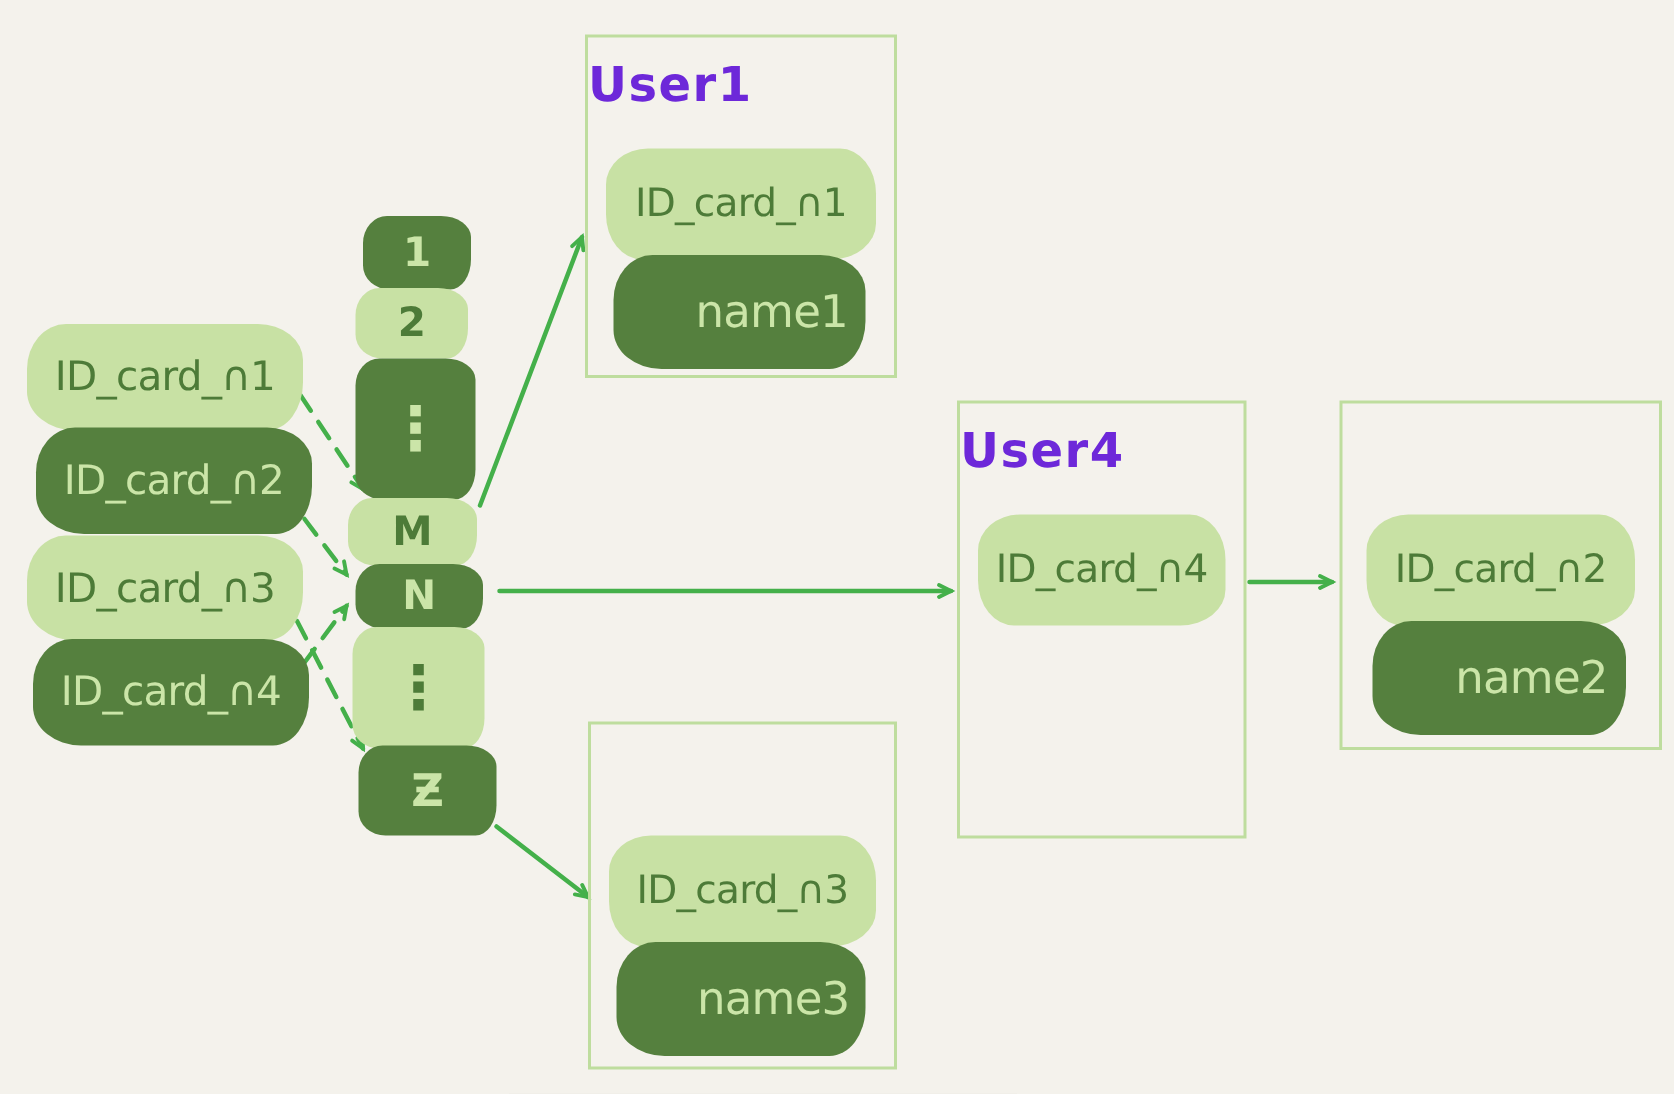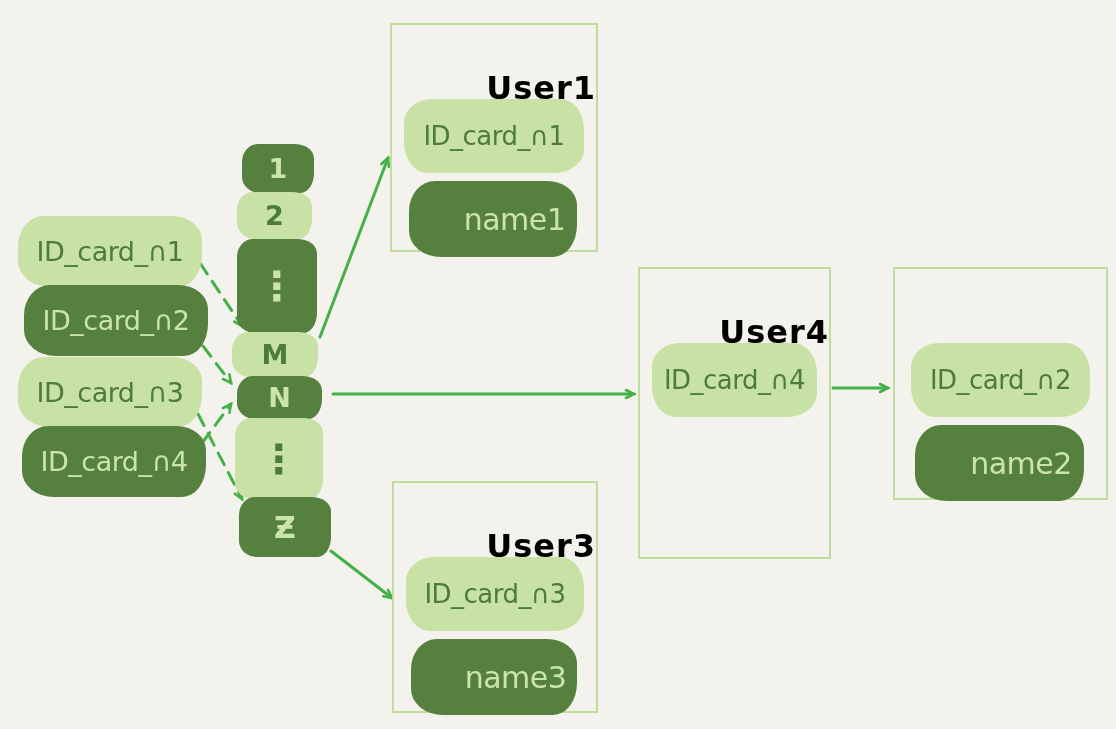"User1" .ubox .utitle { color: #000000 -> #6d28d9; margin-top: 32px -> none; text-align: right -> left }
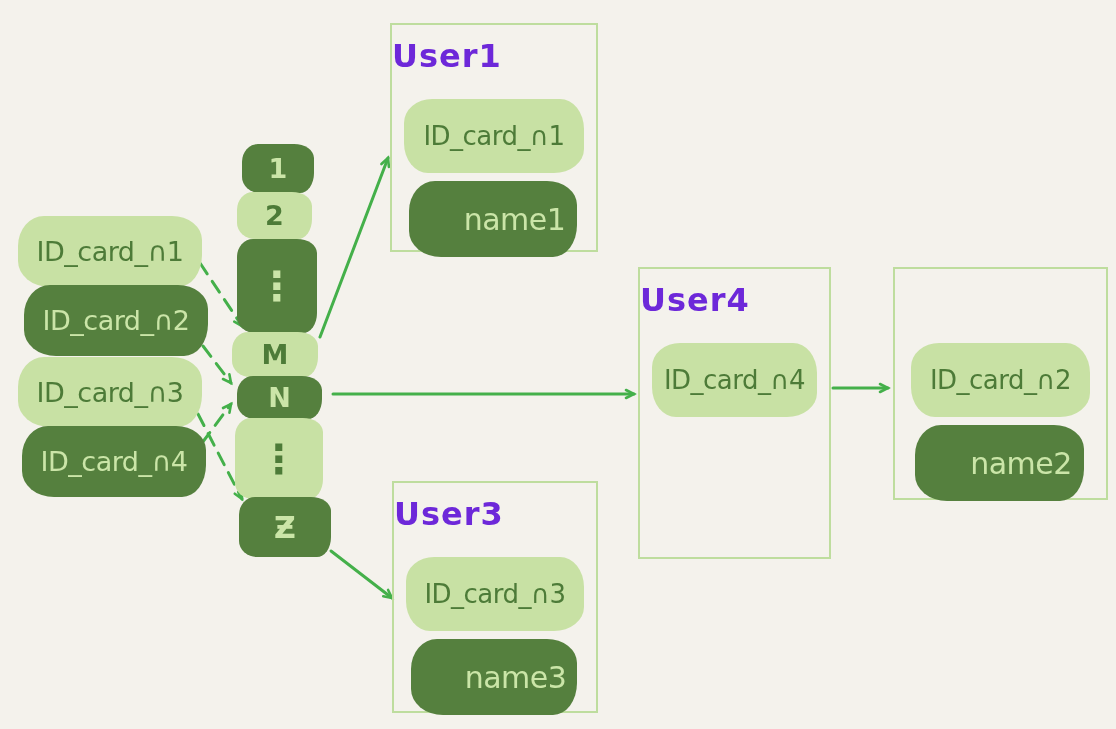"name1" .ubox .pill-name { top: 156px -> 145px }
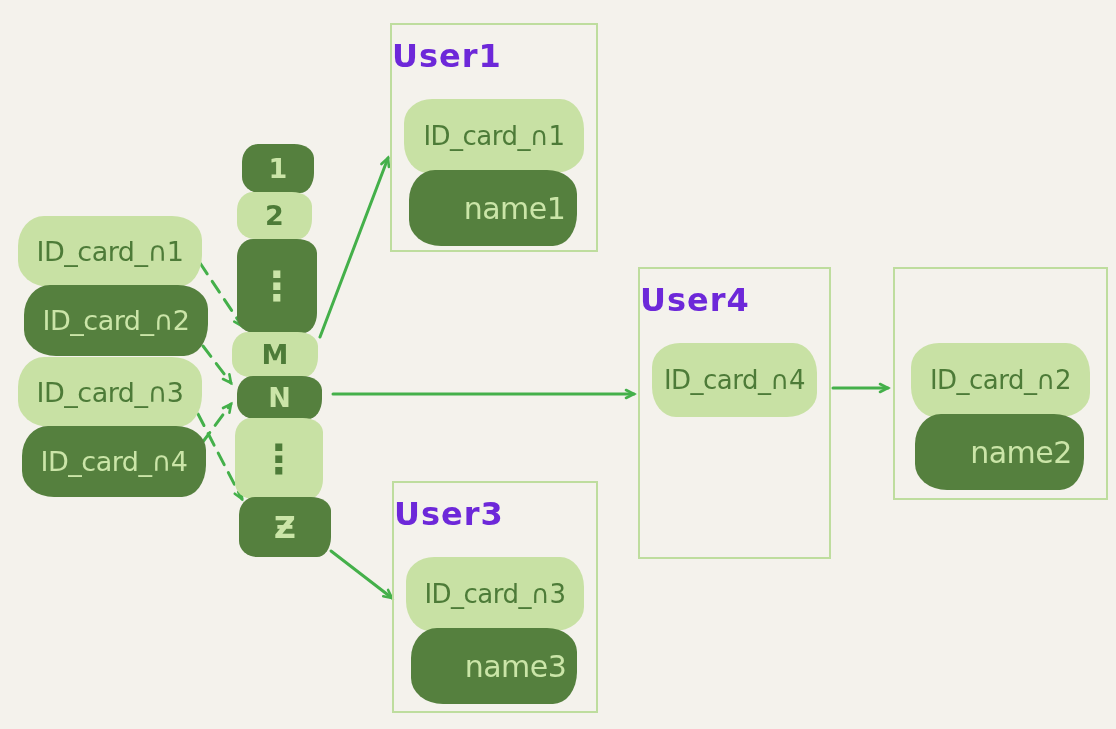"User3" div.utitle { html: <div>User3</div> -> none }
